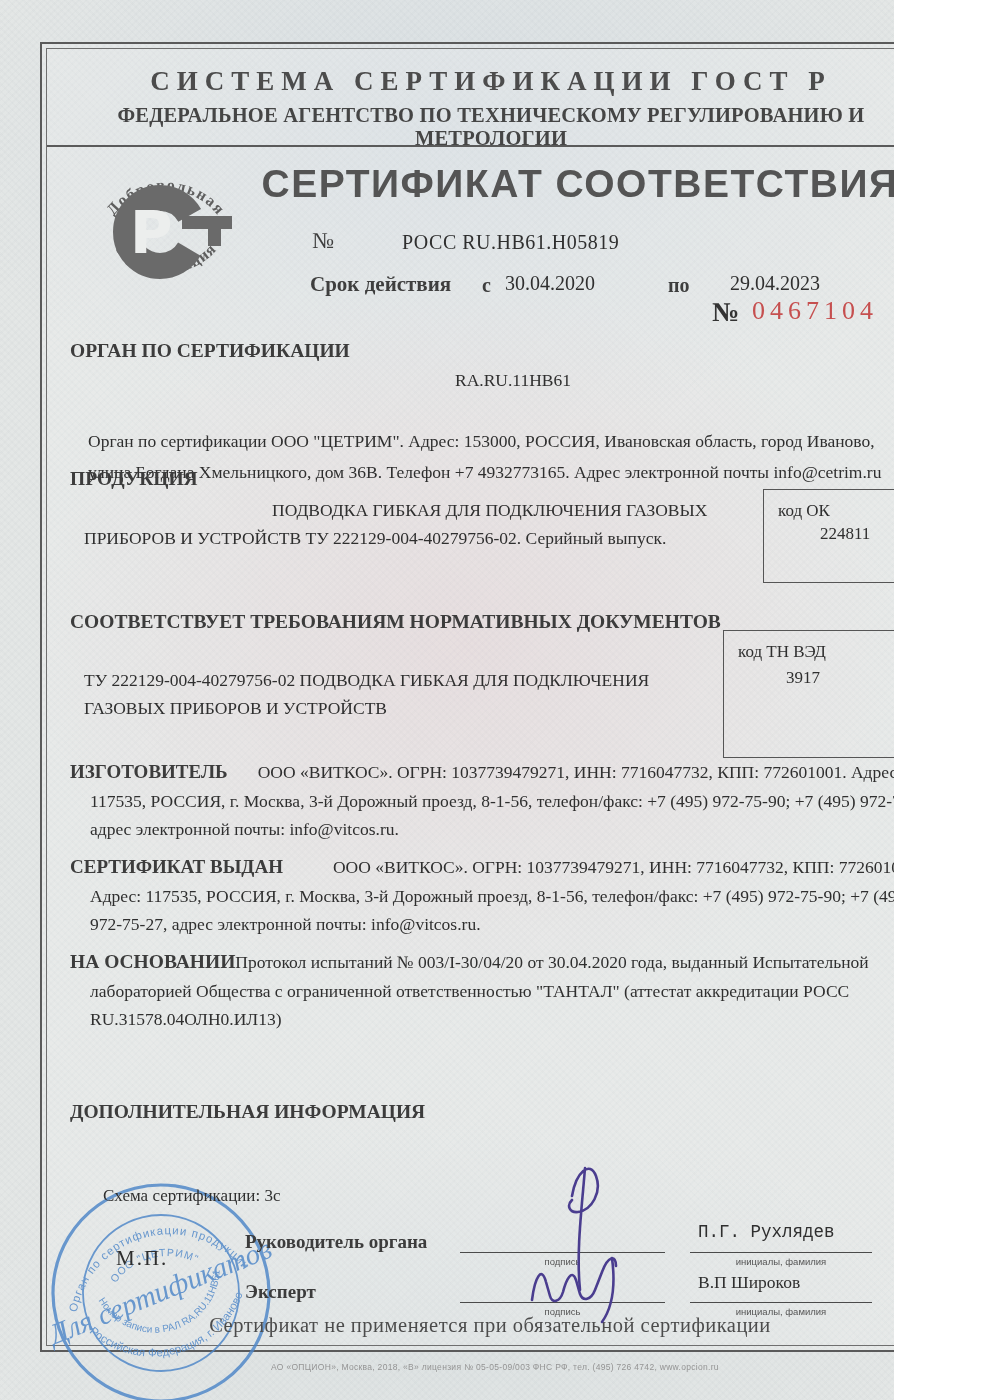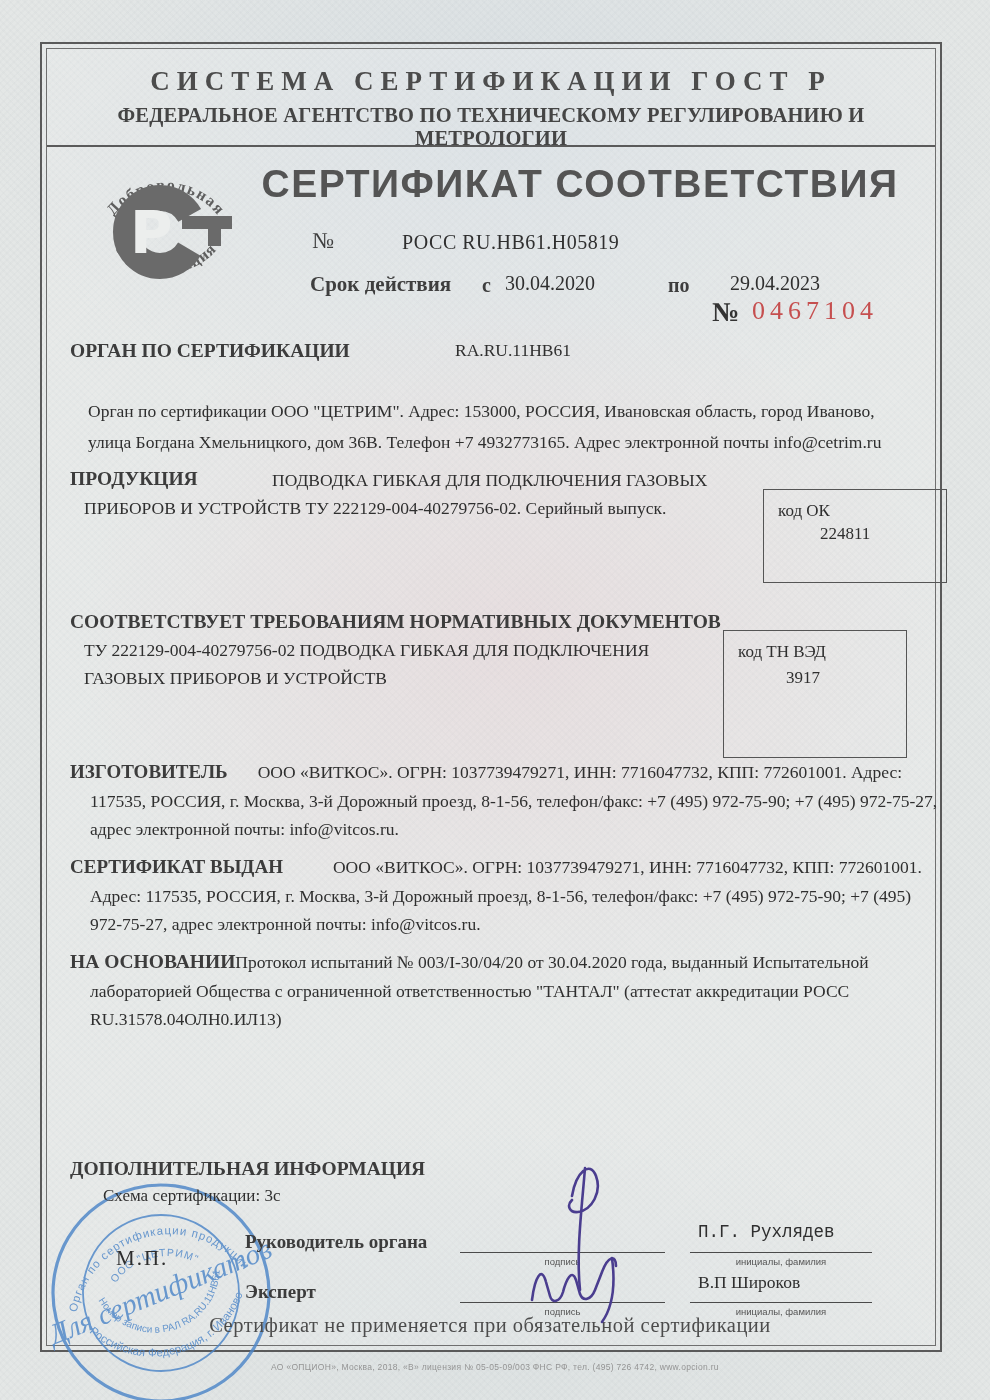"СИСТЕМА СЕРТИФИКАЦИИ ГОСТ Р" .page { width: 990px -> 894px }
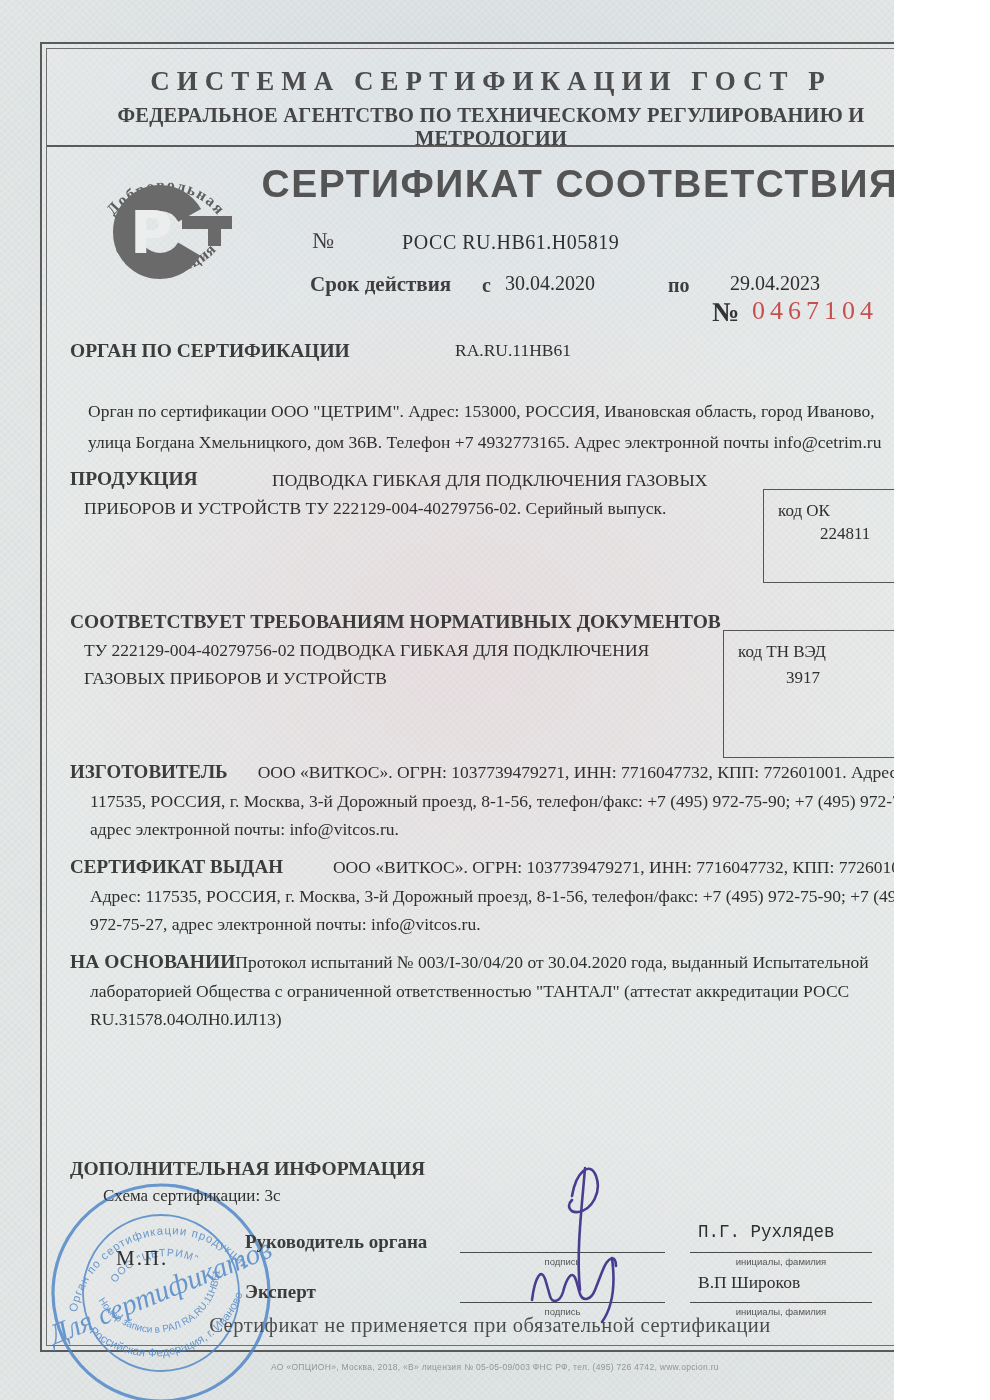"RA.RU.11НВ61" .serif17 { margin-top: none -> 30px }
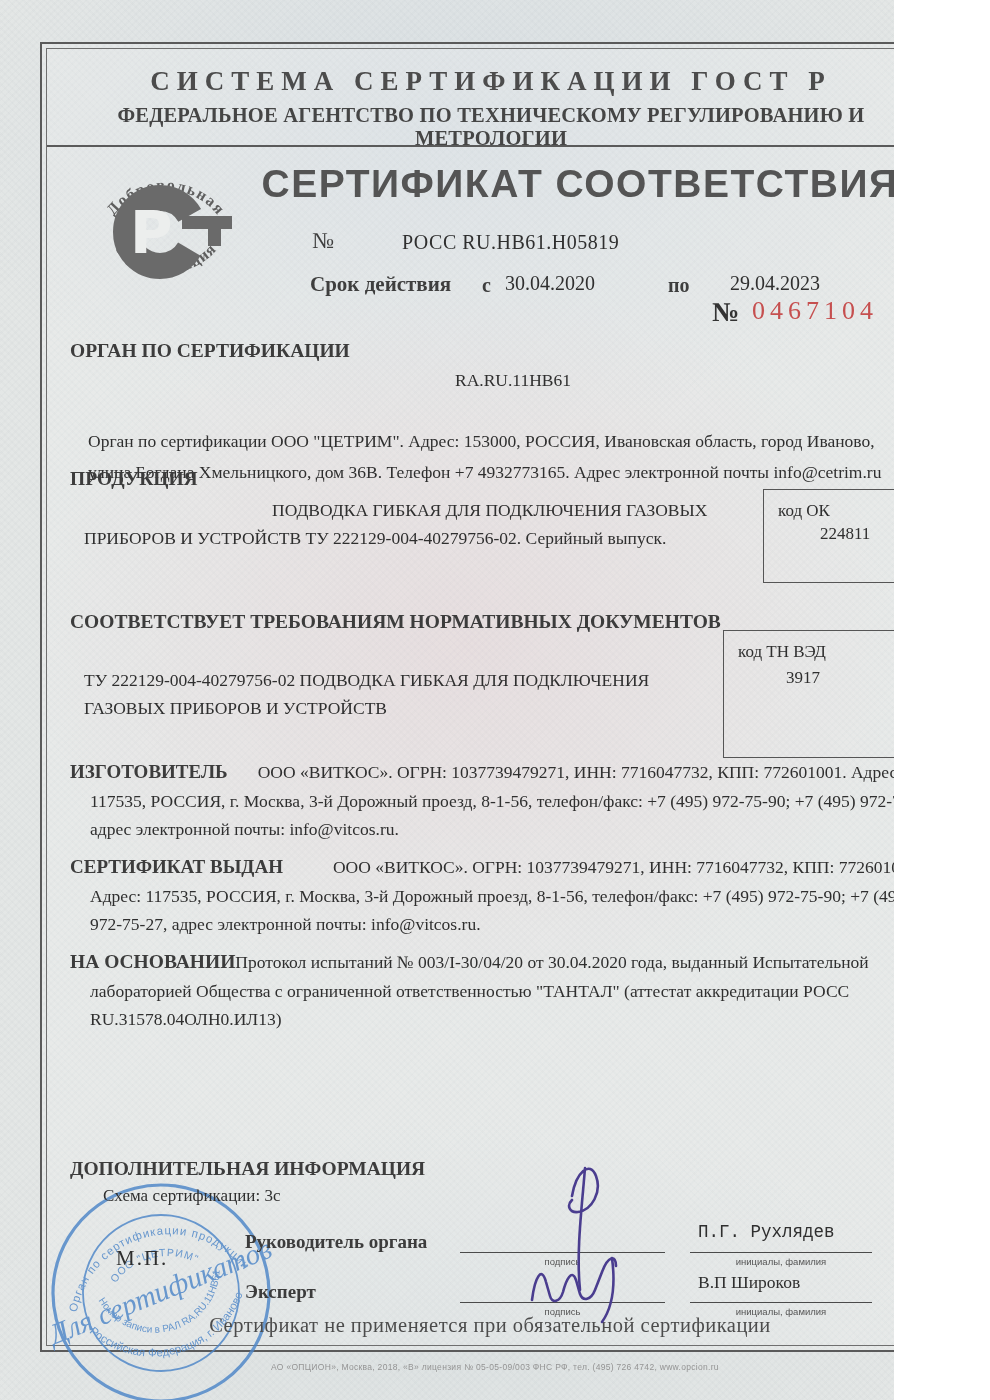"ДОПОЛНИТЕЛЬНАЯ ИНФОРМАЦИЯ" .additional-label { top: 1158px -> 1101px }
